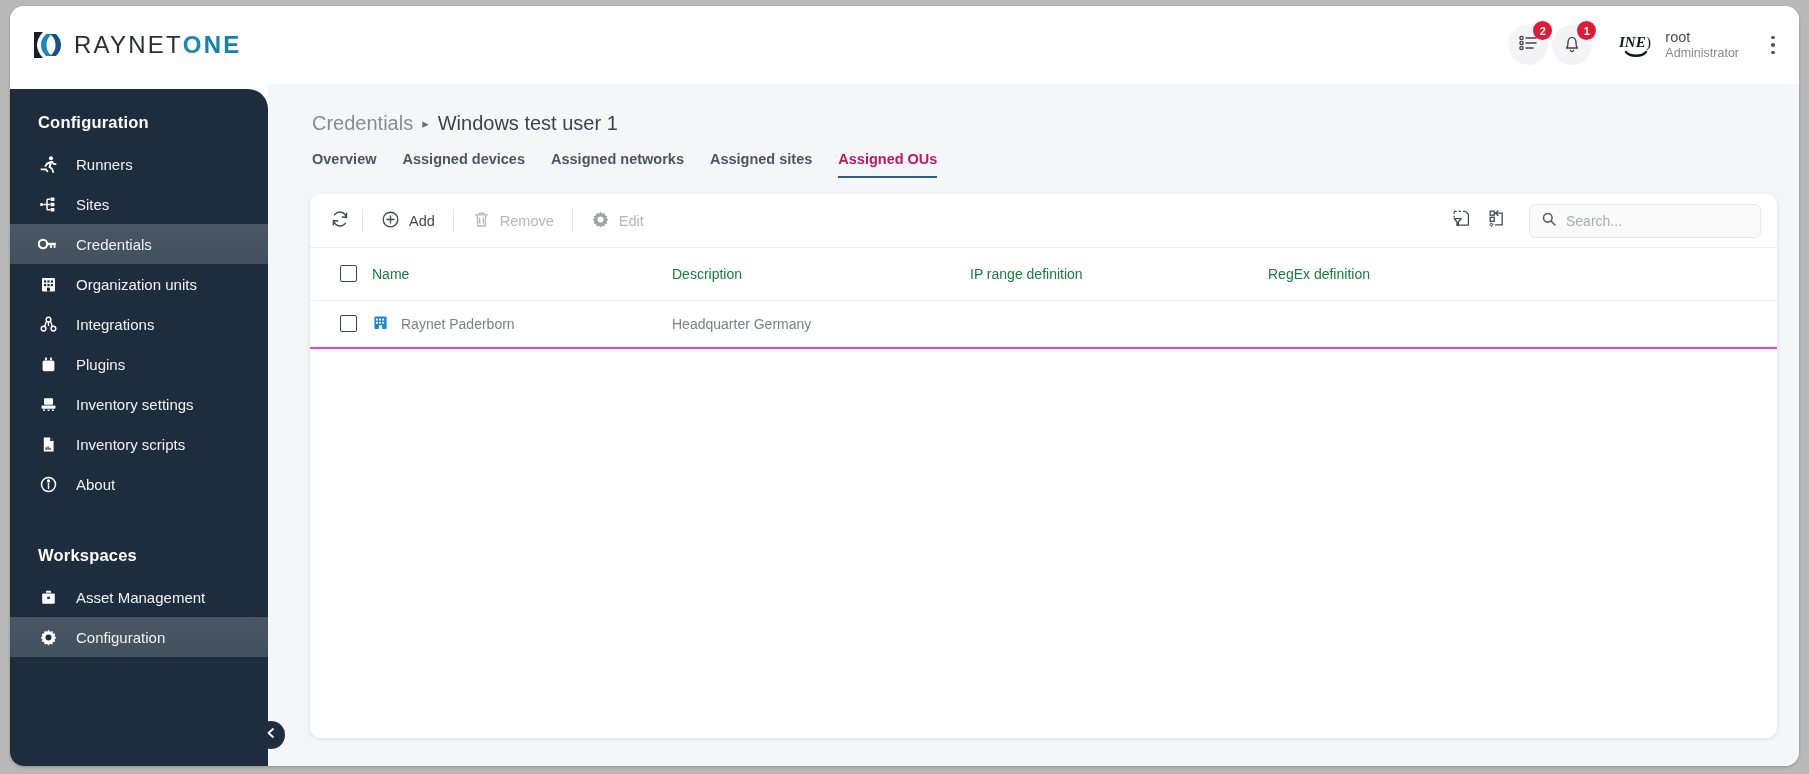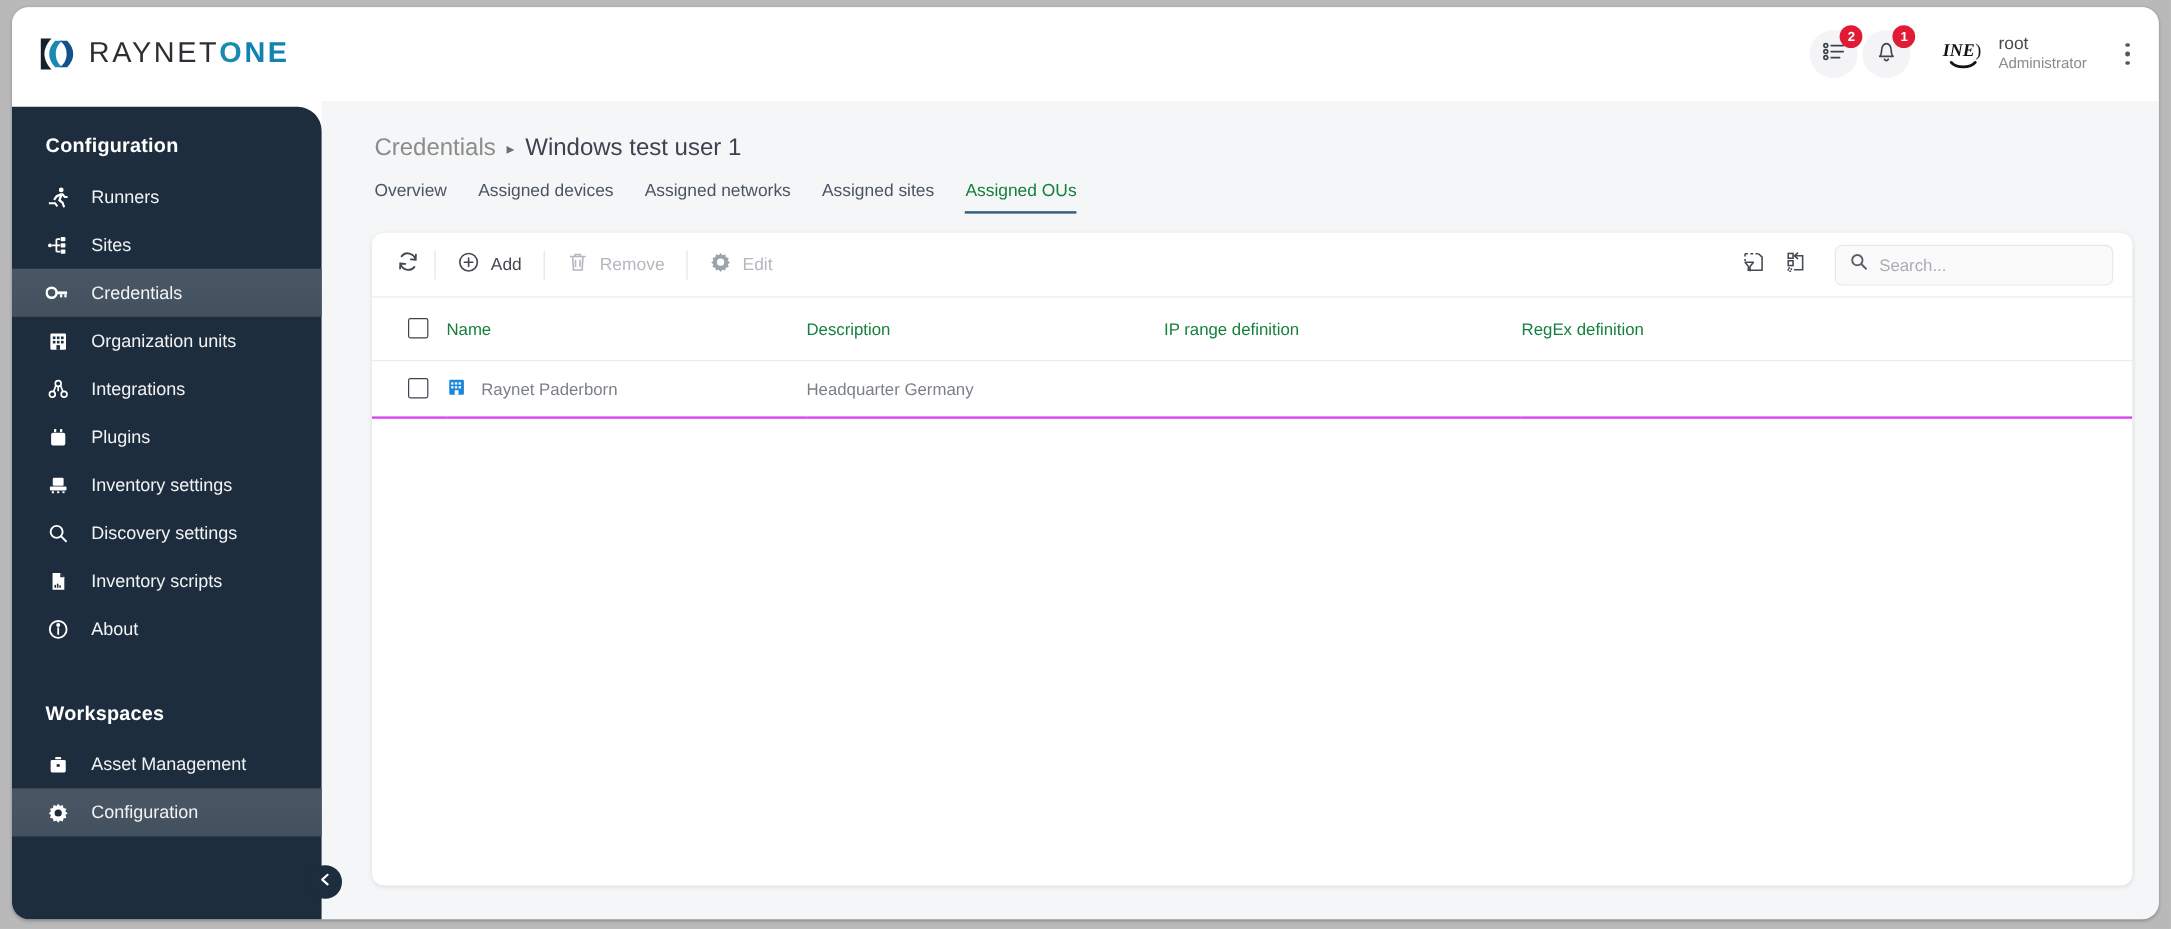"Overview" .tabs { font-weight: none -> bold }
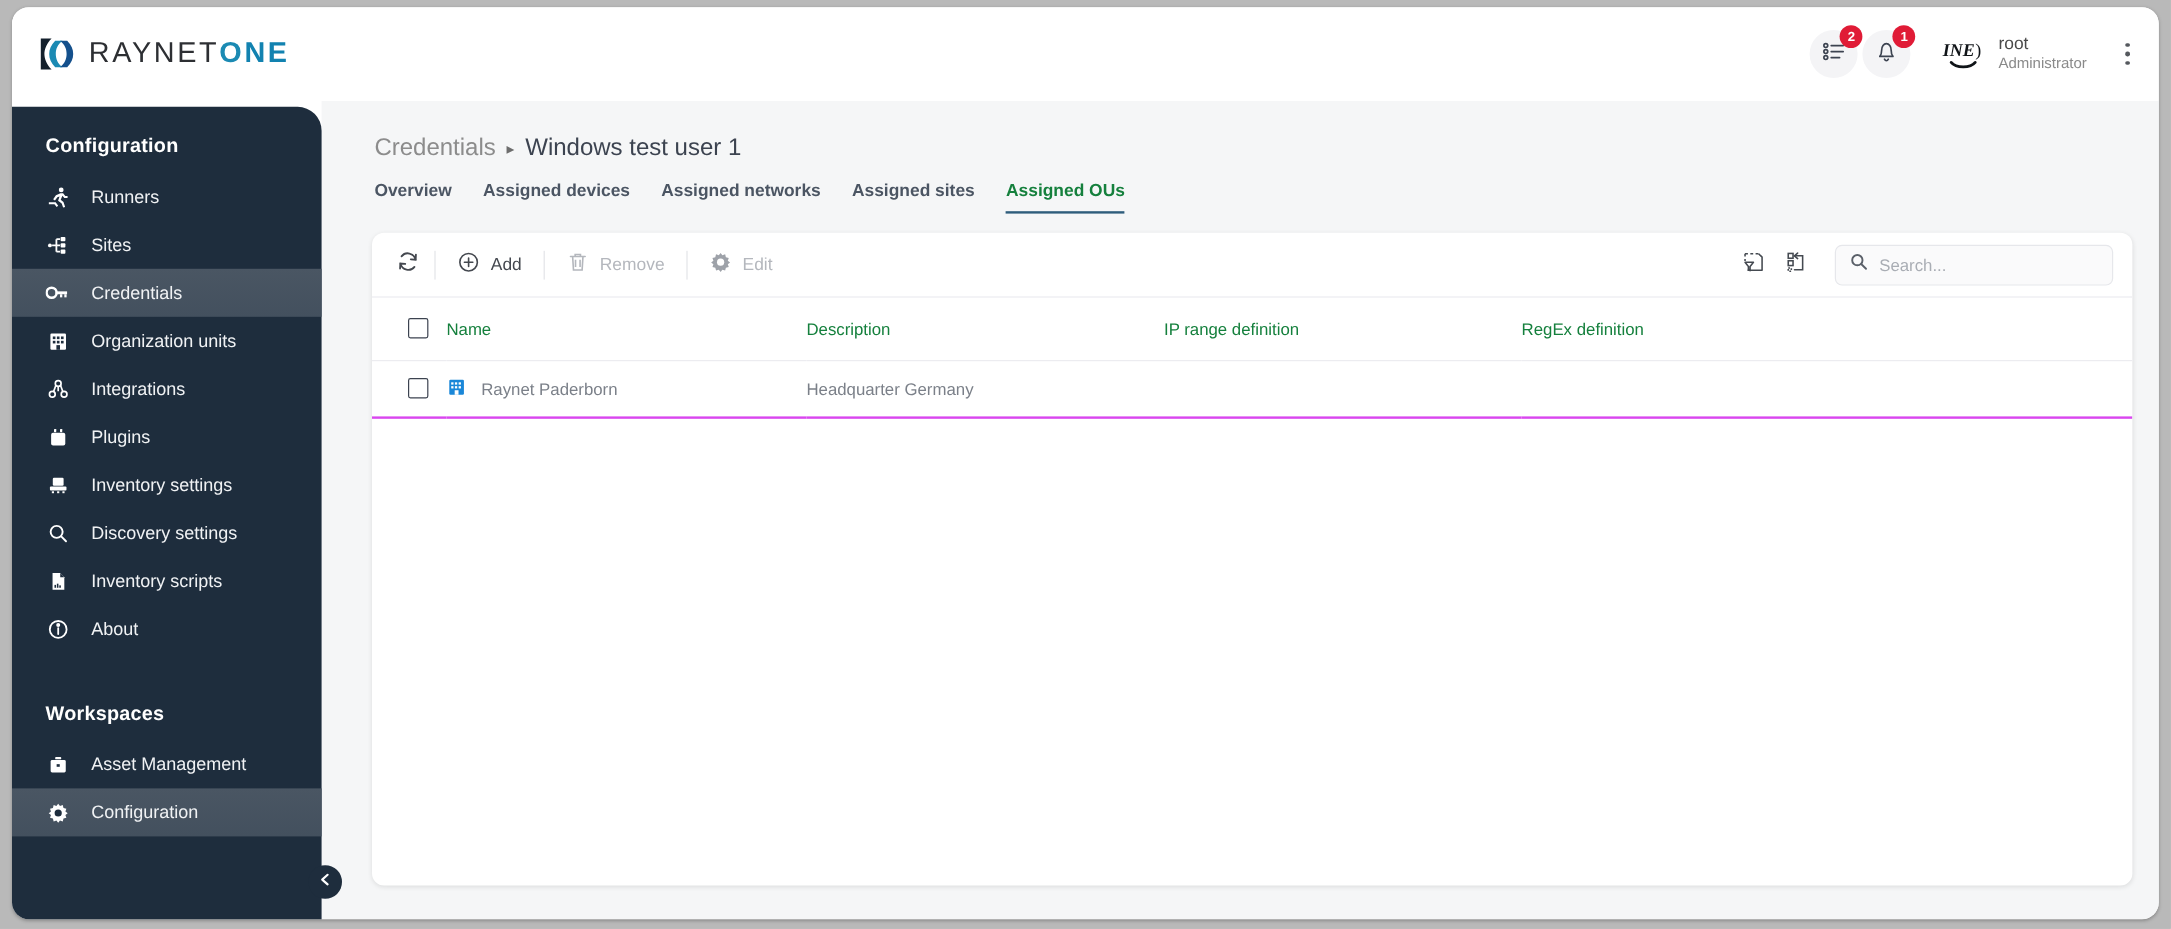"Assigned OUs" .tab.active { color: #15803d -> #be185d }
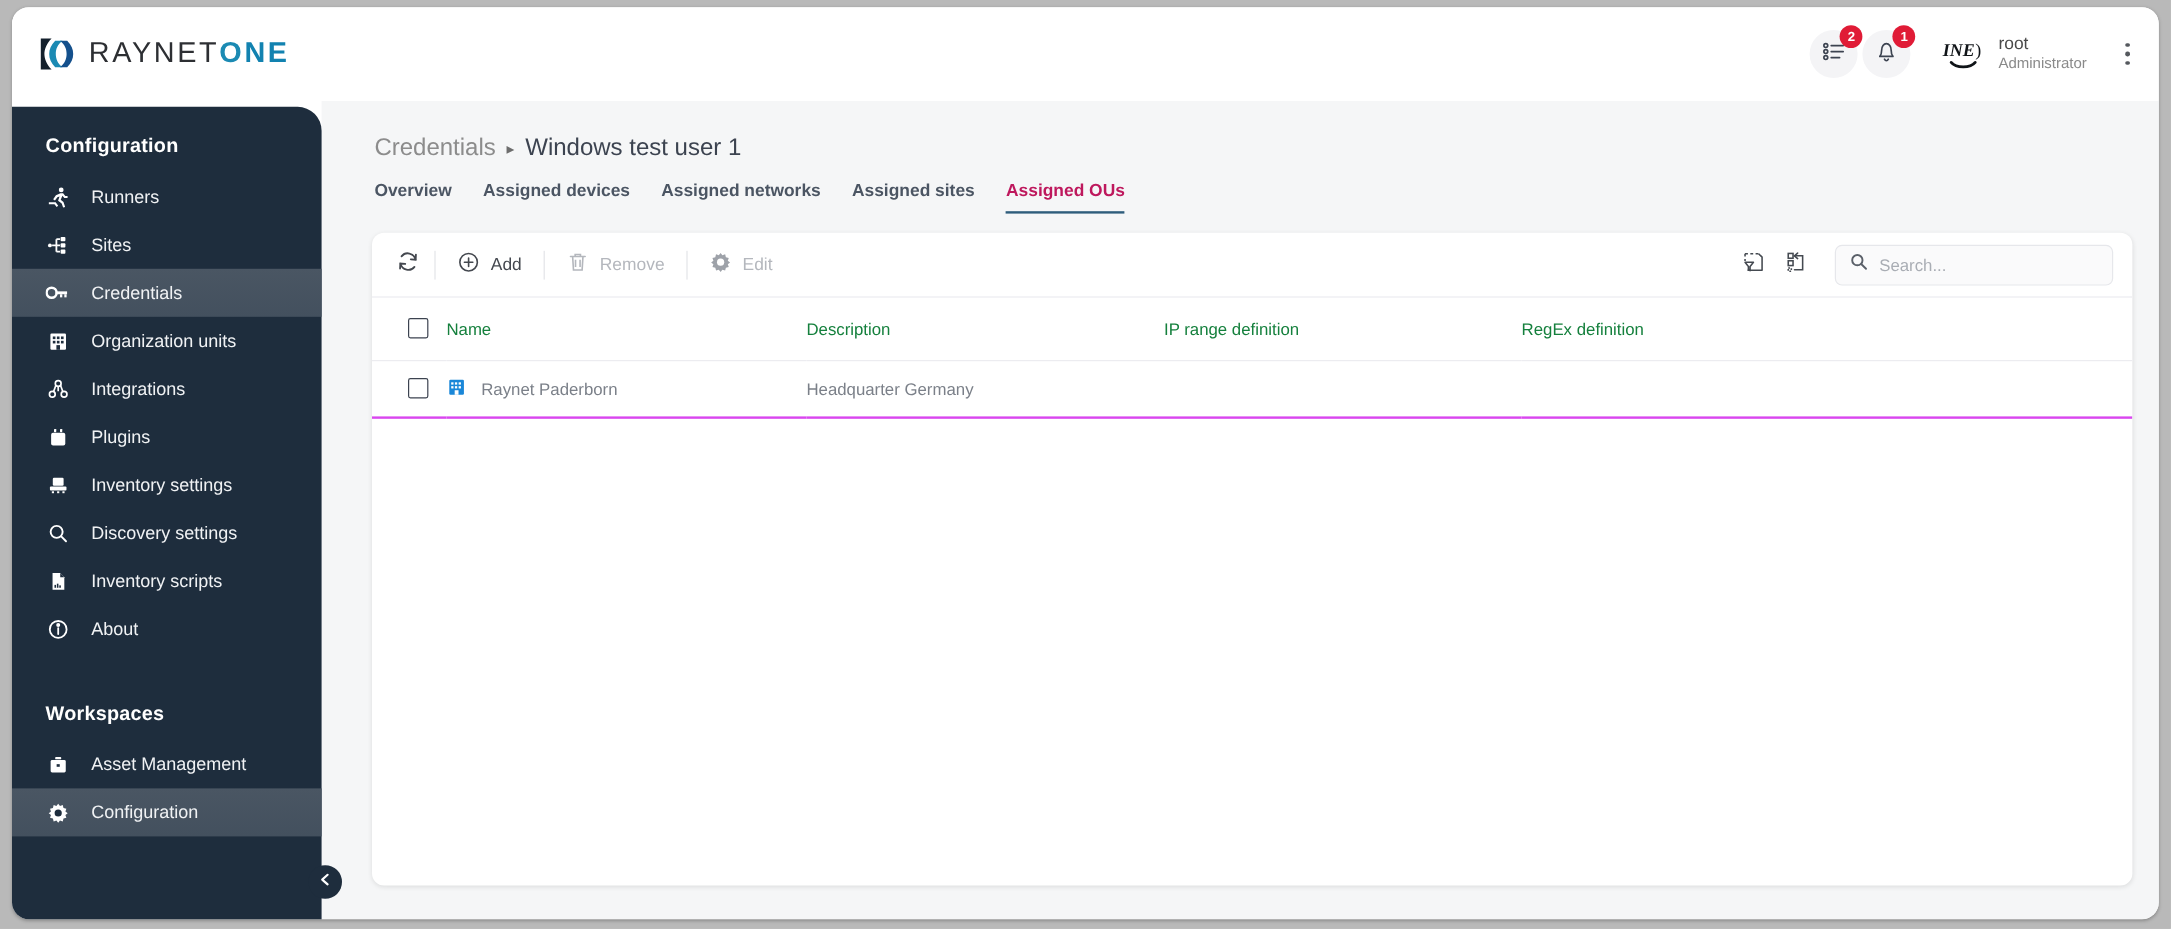"Discovery settings" div.side-item { html: <div> <span> <svg> <circle></circle> <line></line> </svg> </span> <span>Discovery settings</span> </div> -> none }
